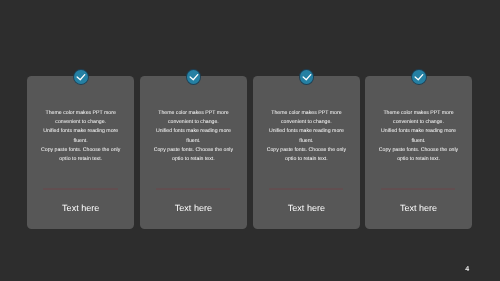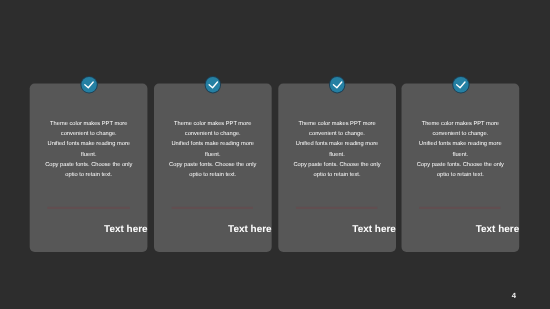"Text here" .cta { font-weight: bold -> normal; text-align: right -> center }
